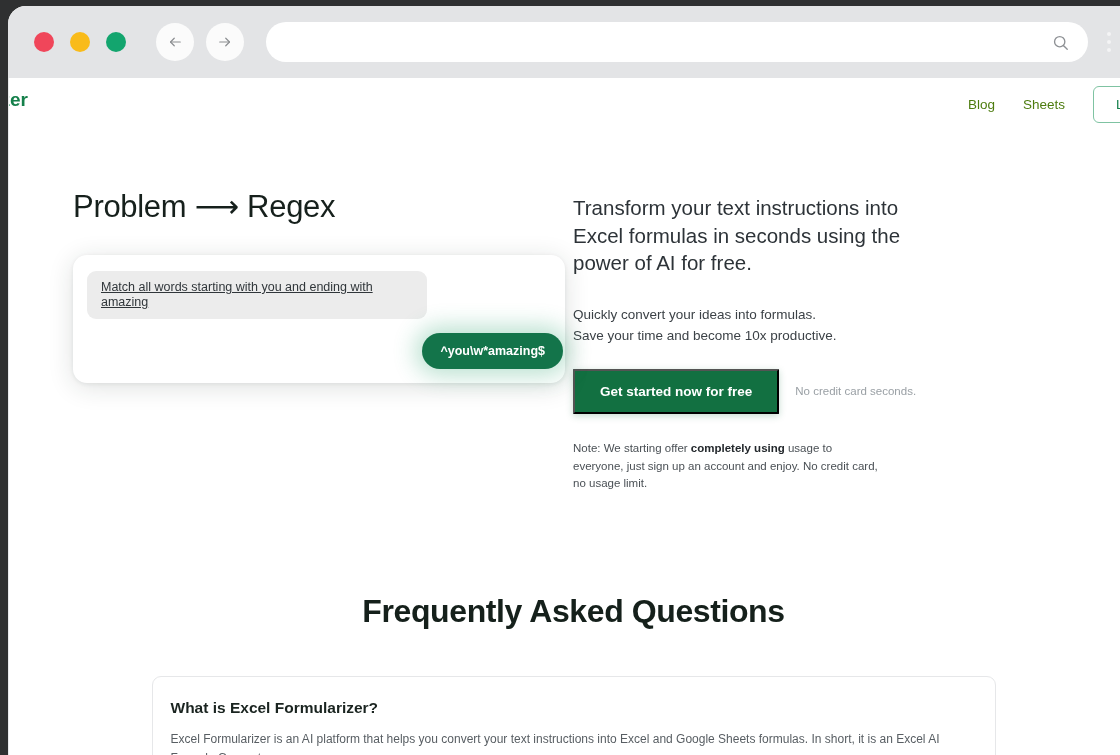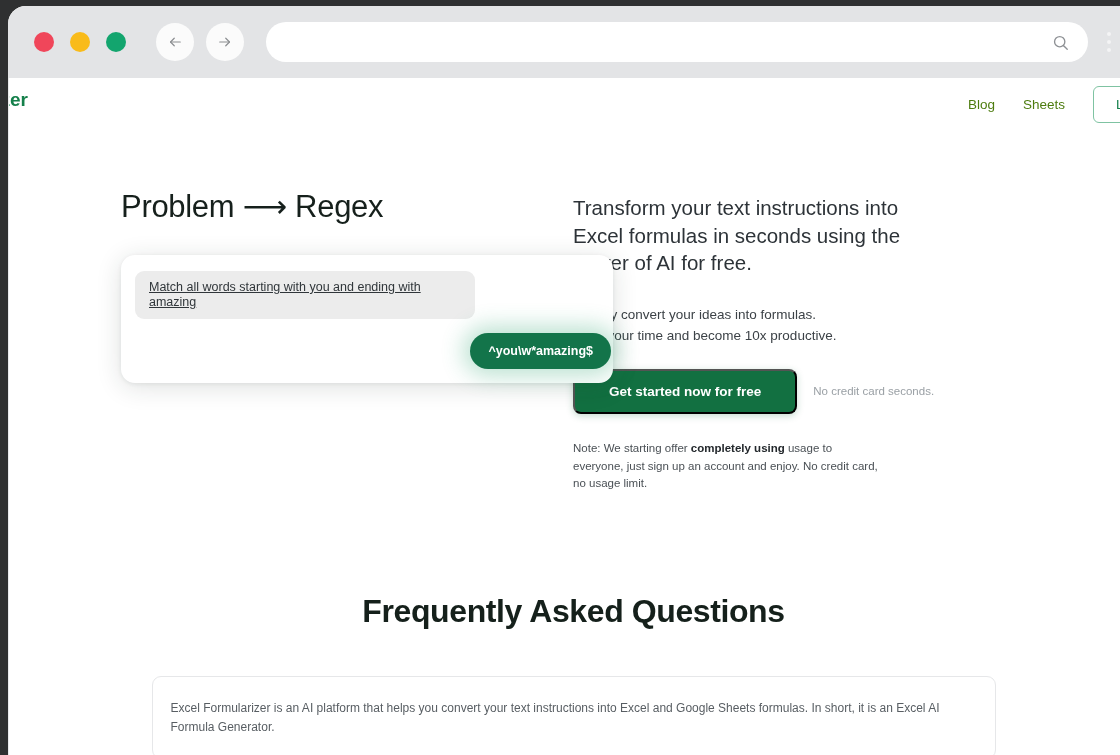"Problem ⟶ Regex" .hero-left { padding-left: 112px -> 64px }
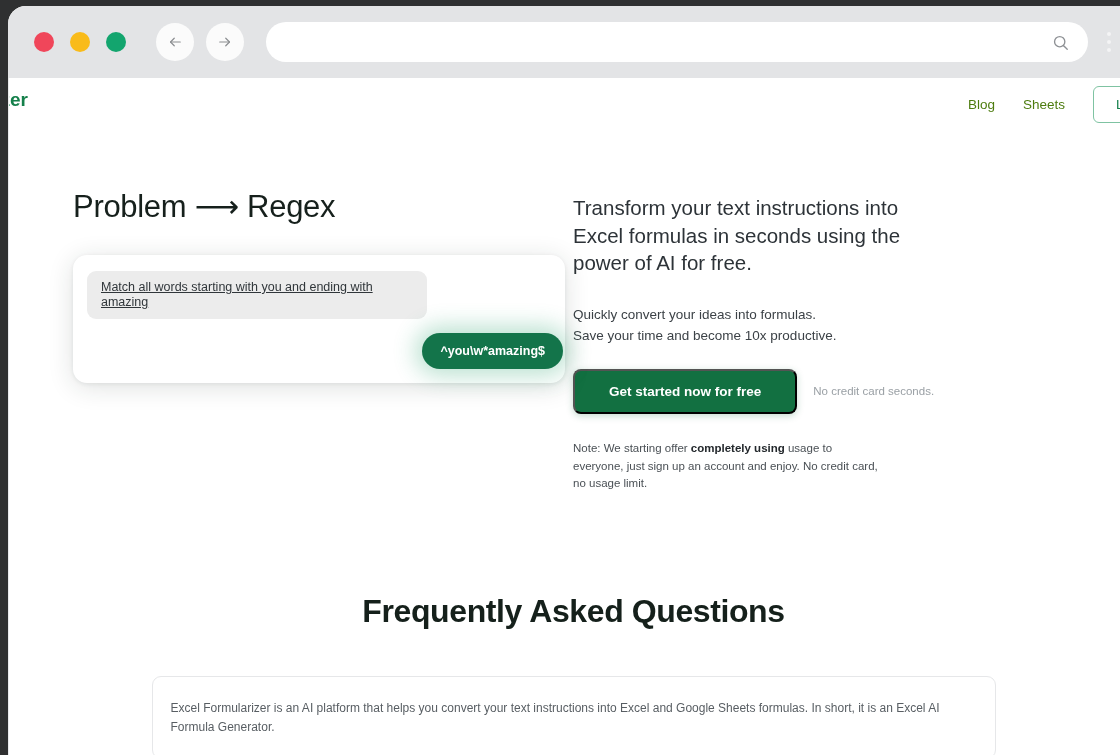"Get started now for free" .cta-btn { border-radius: 8px -> 1px; padding: 13px 34px -> 13px 25px }
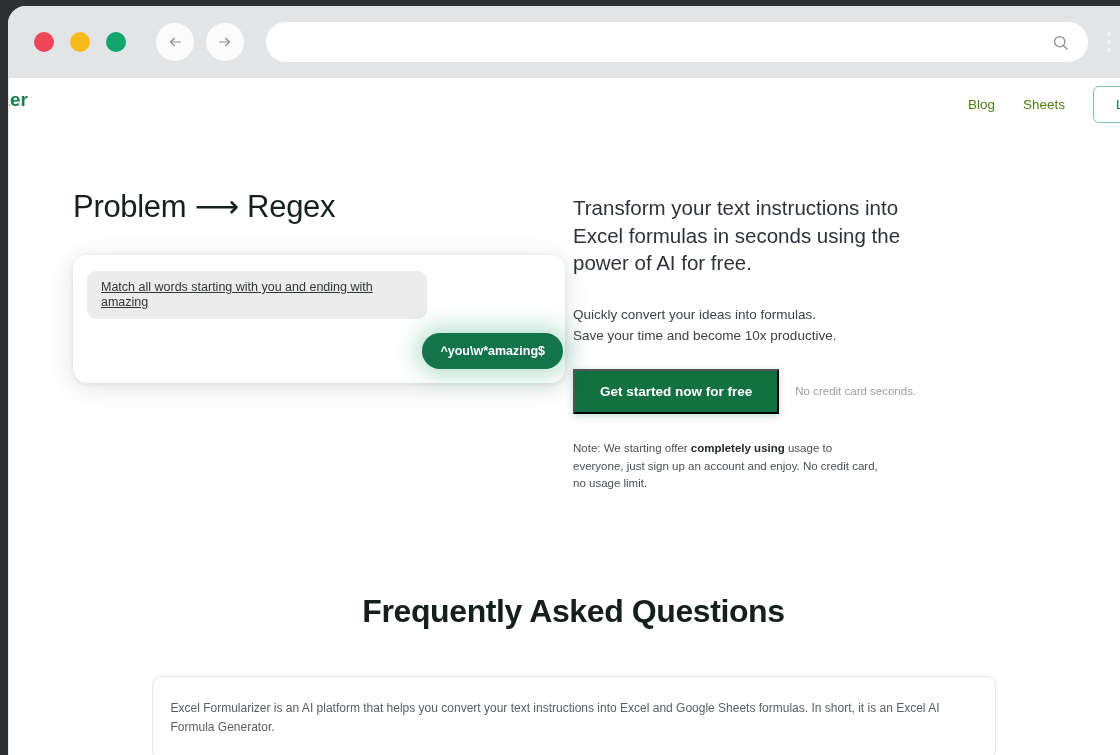"What is Excel Formularizer?" div.faq-q { html: none -> <div>What is Excel Formularizer?</div> }
